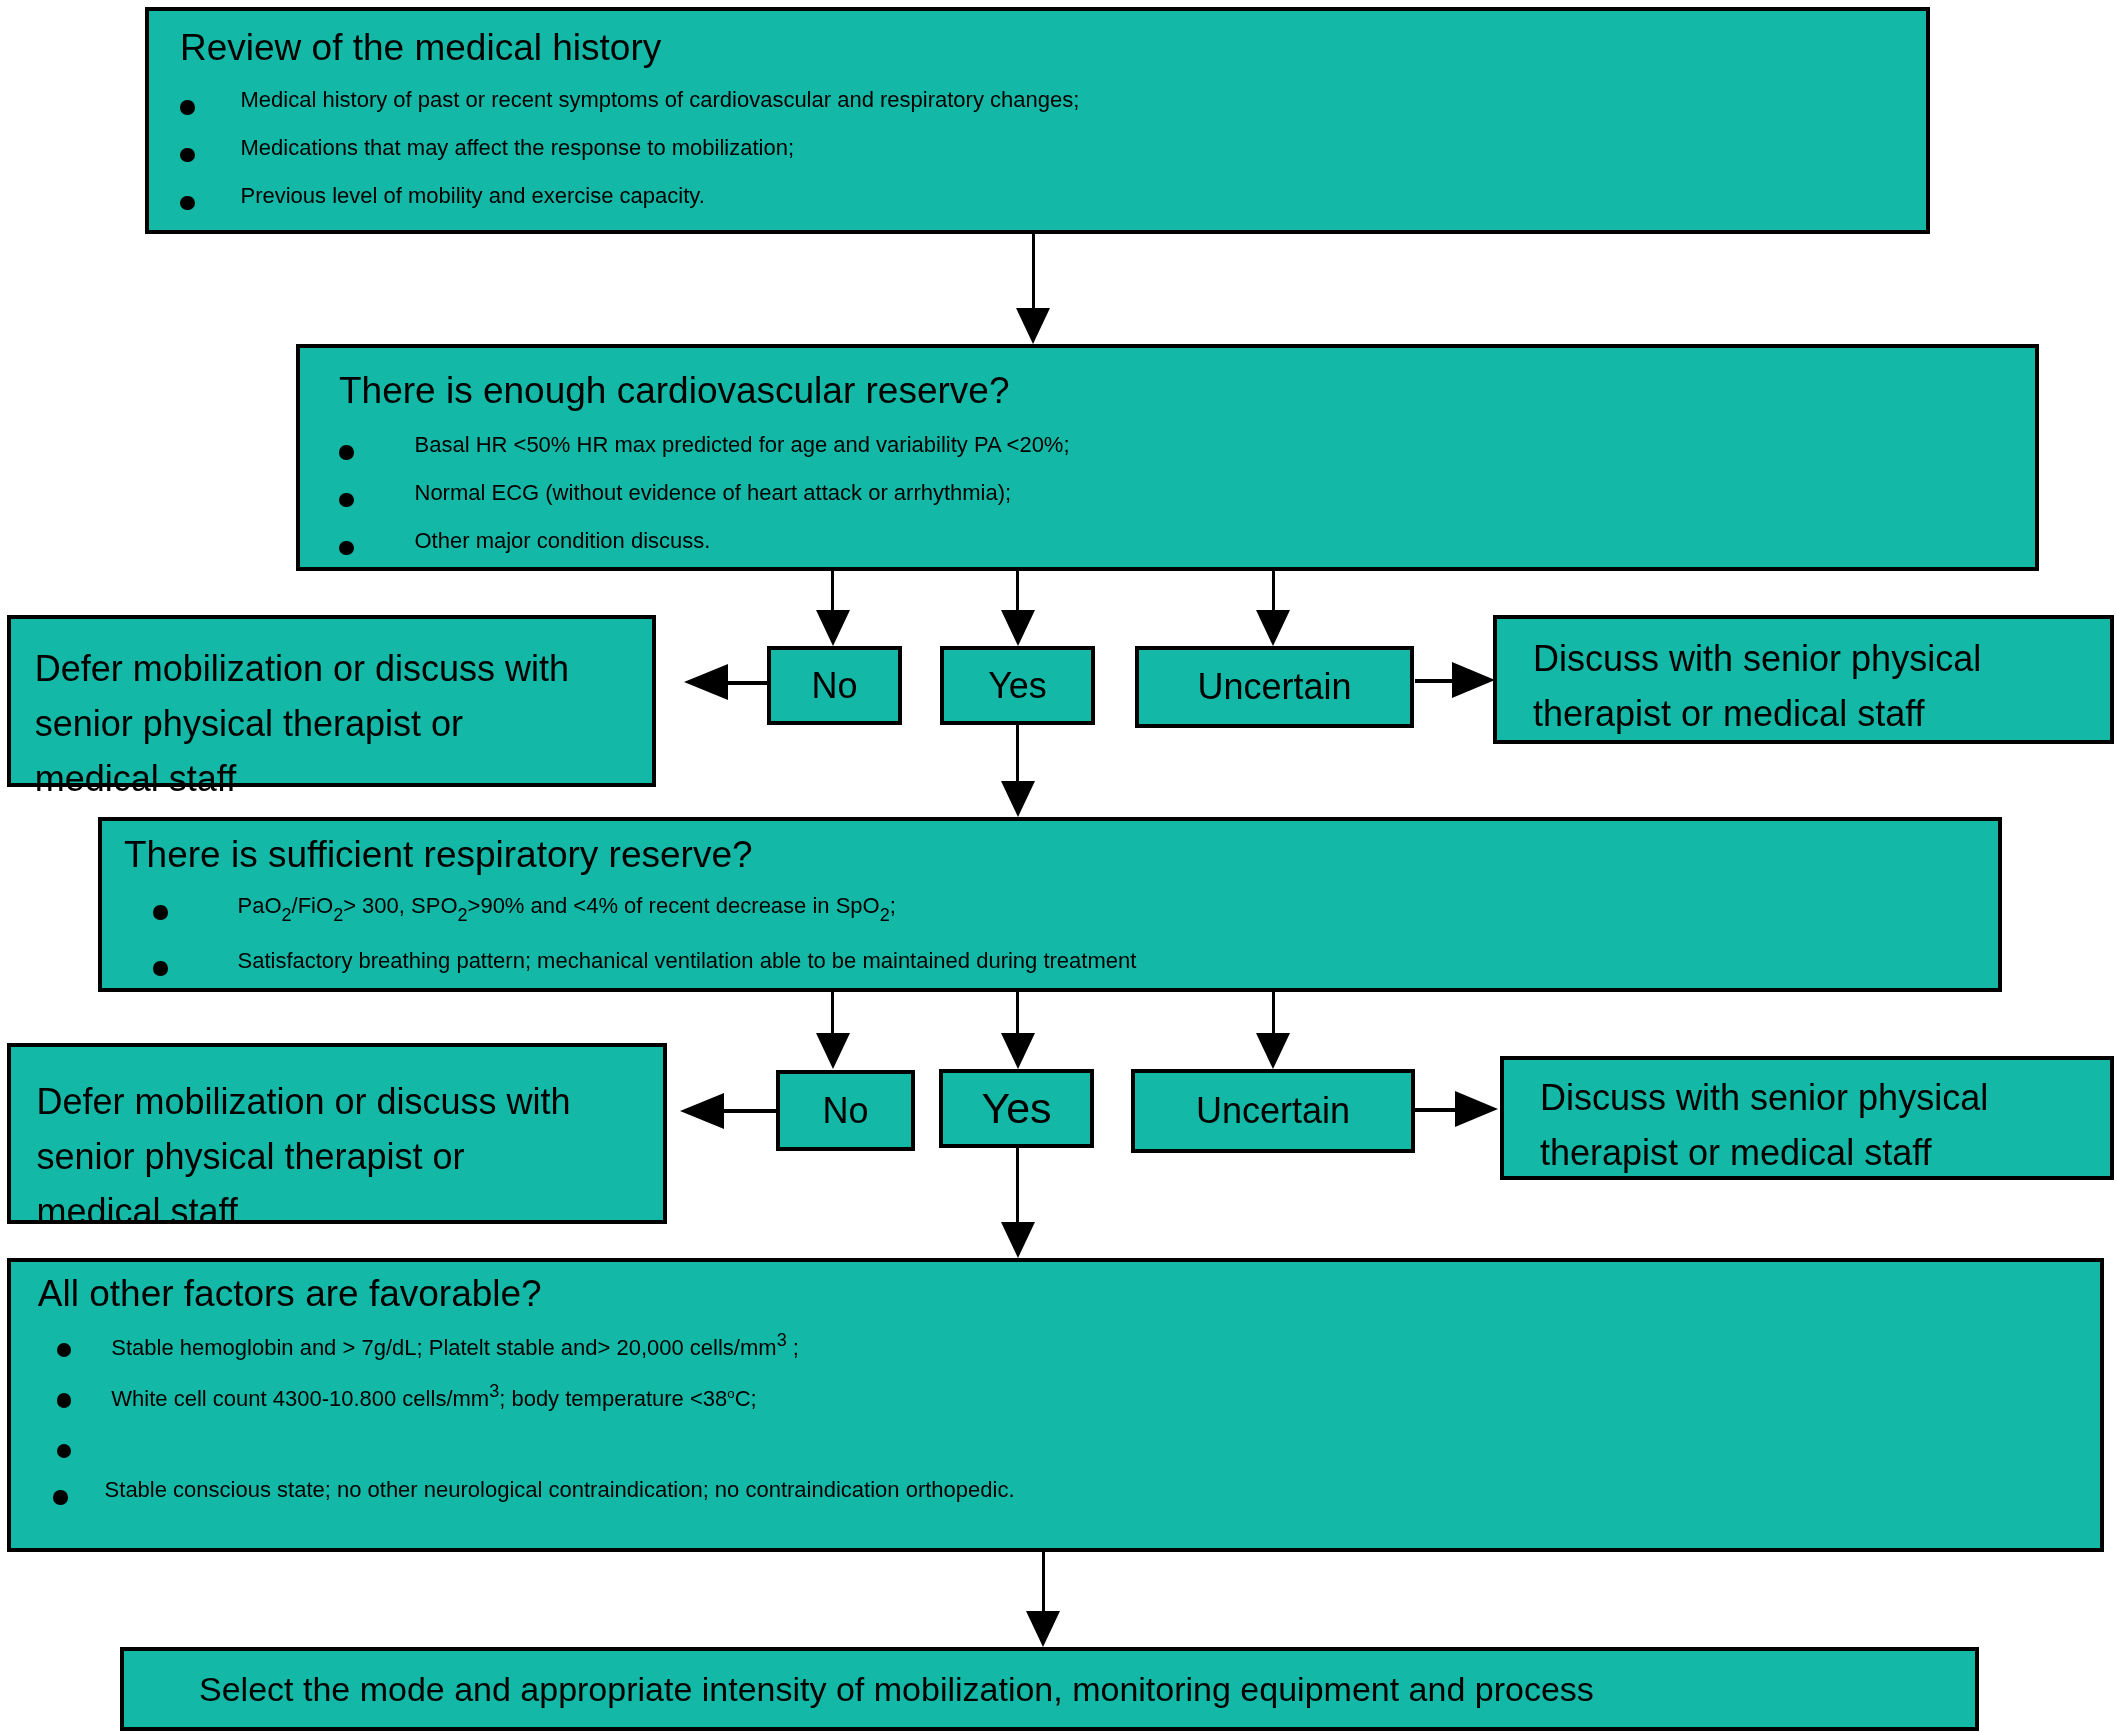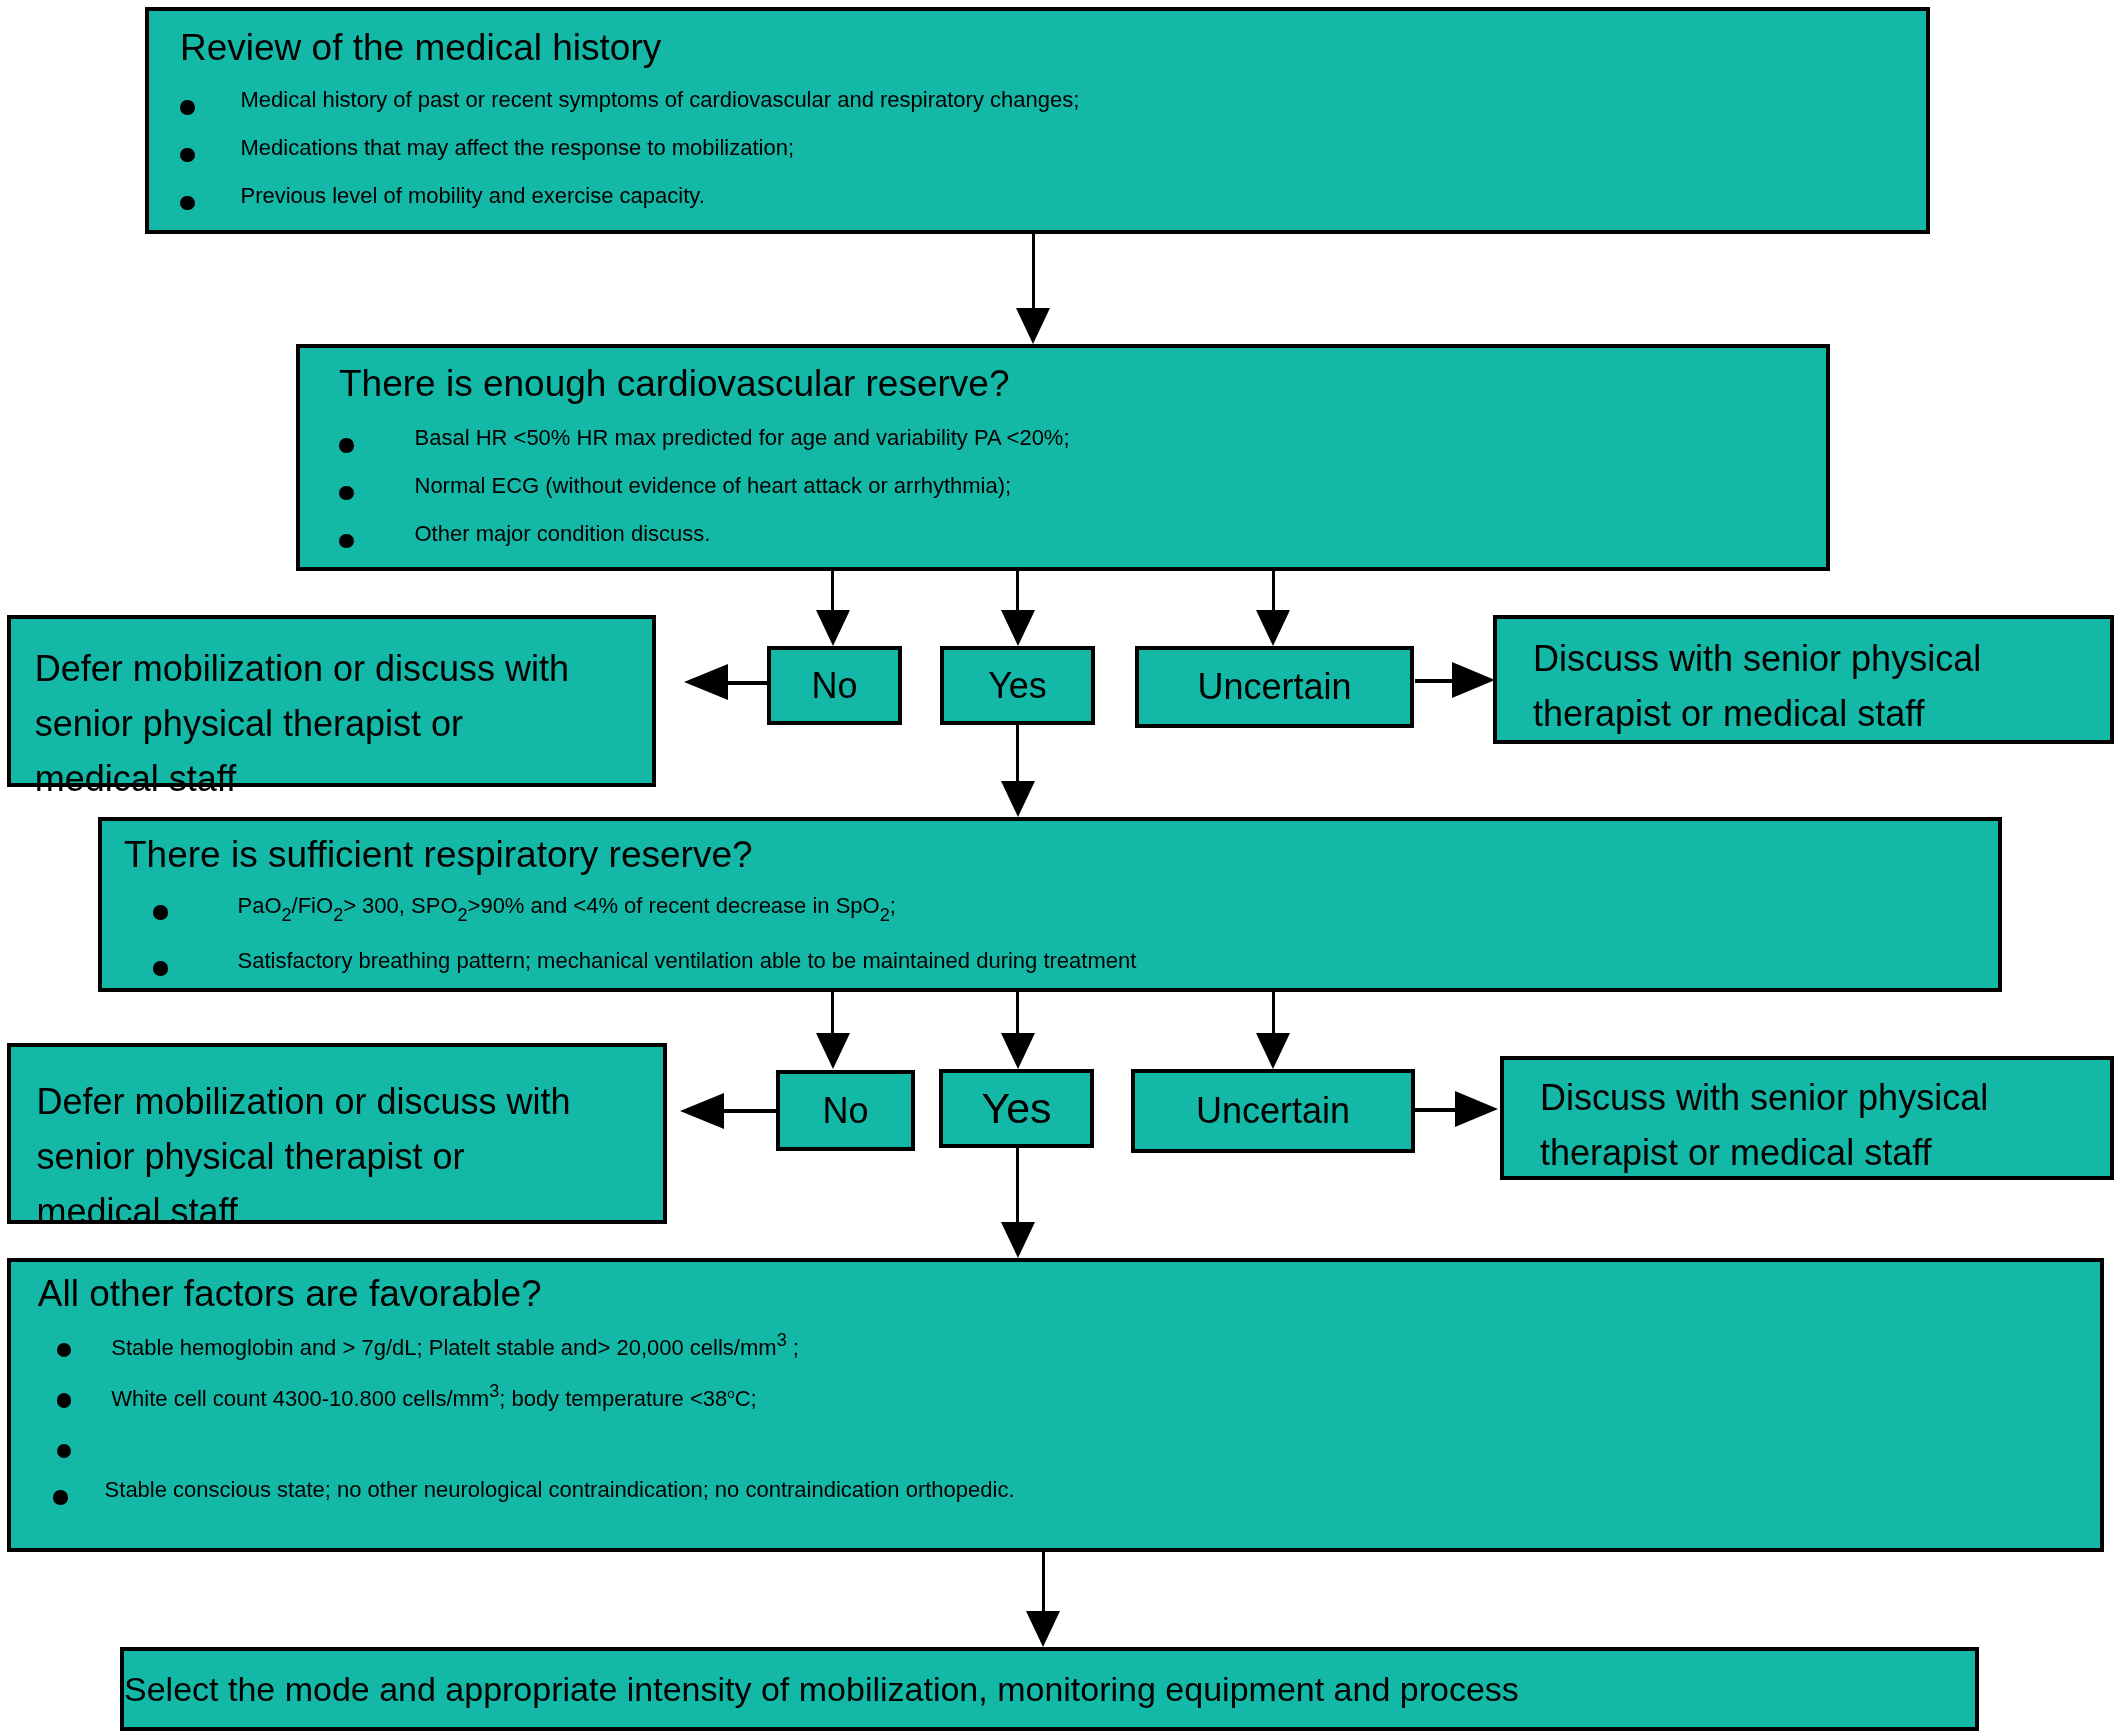"There is enough cardiovascular reserve?" div.box { padding: 14px 17px 0 39px -> 21px 17px 0 39px; width: 1534px -> 1743px }
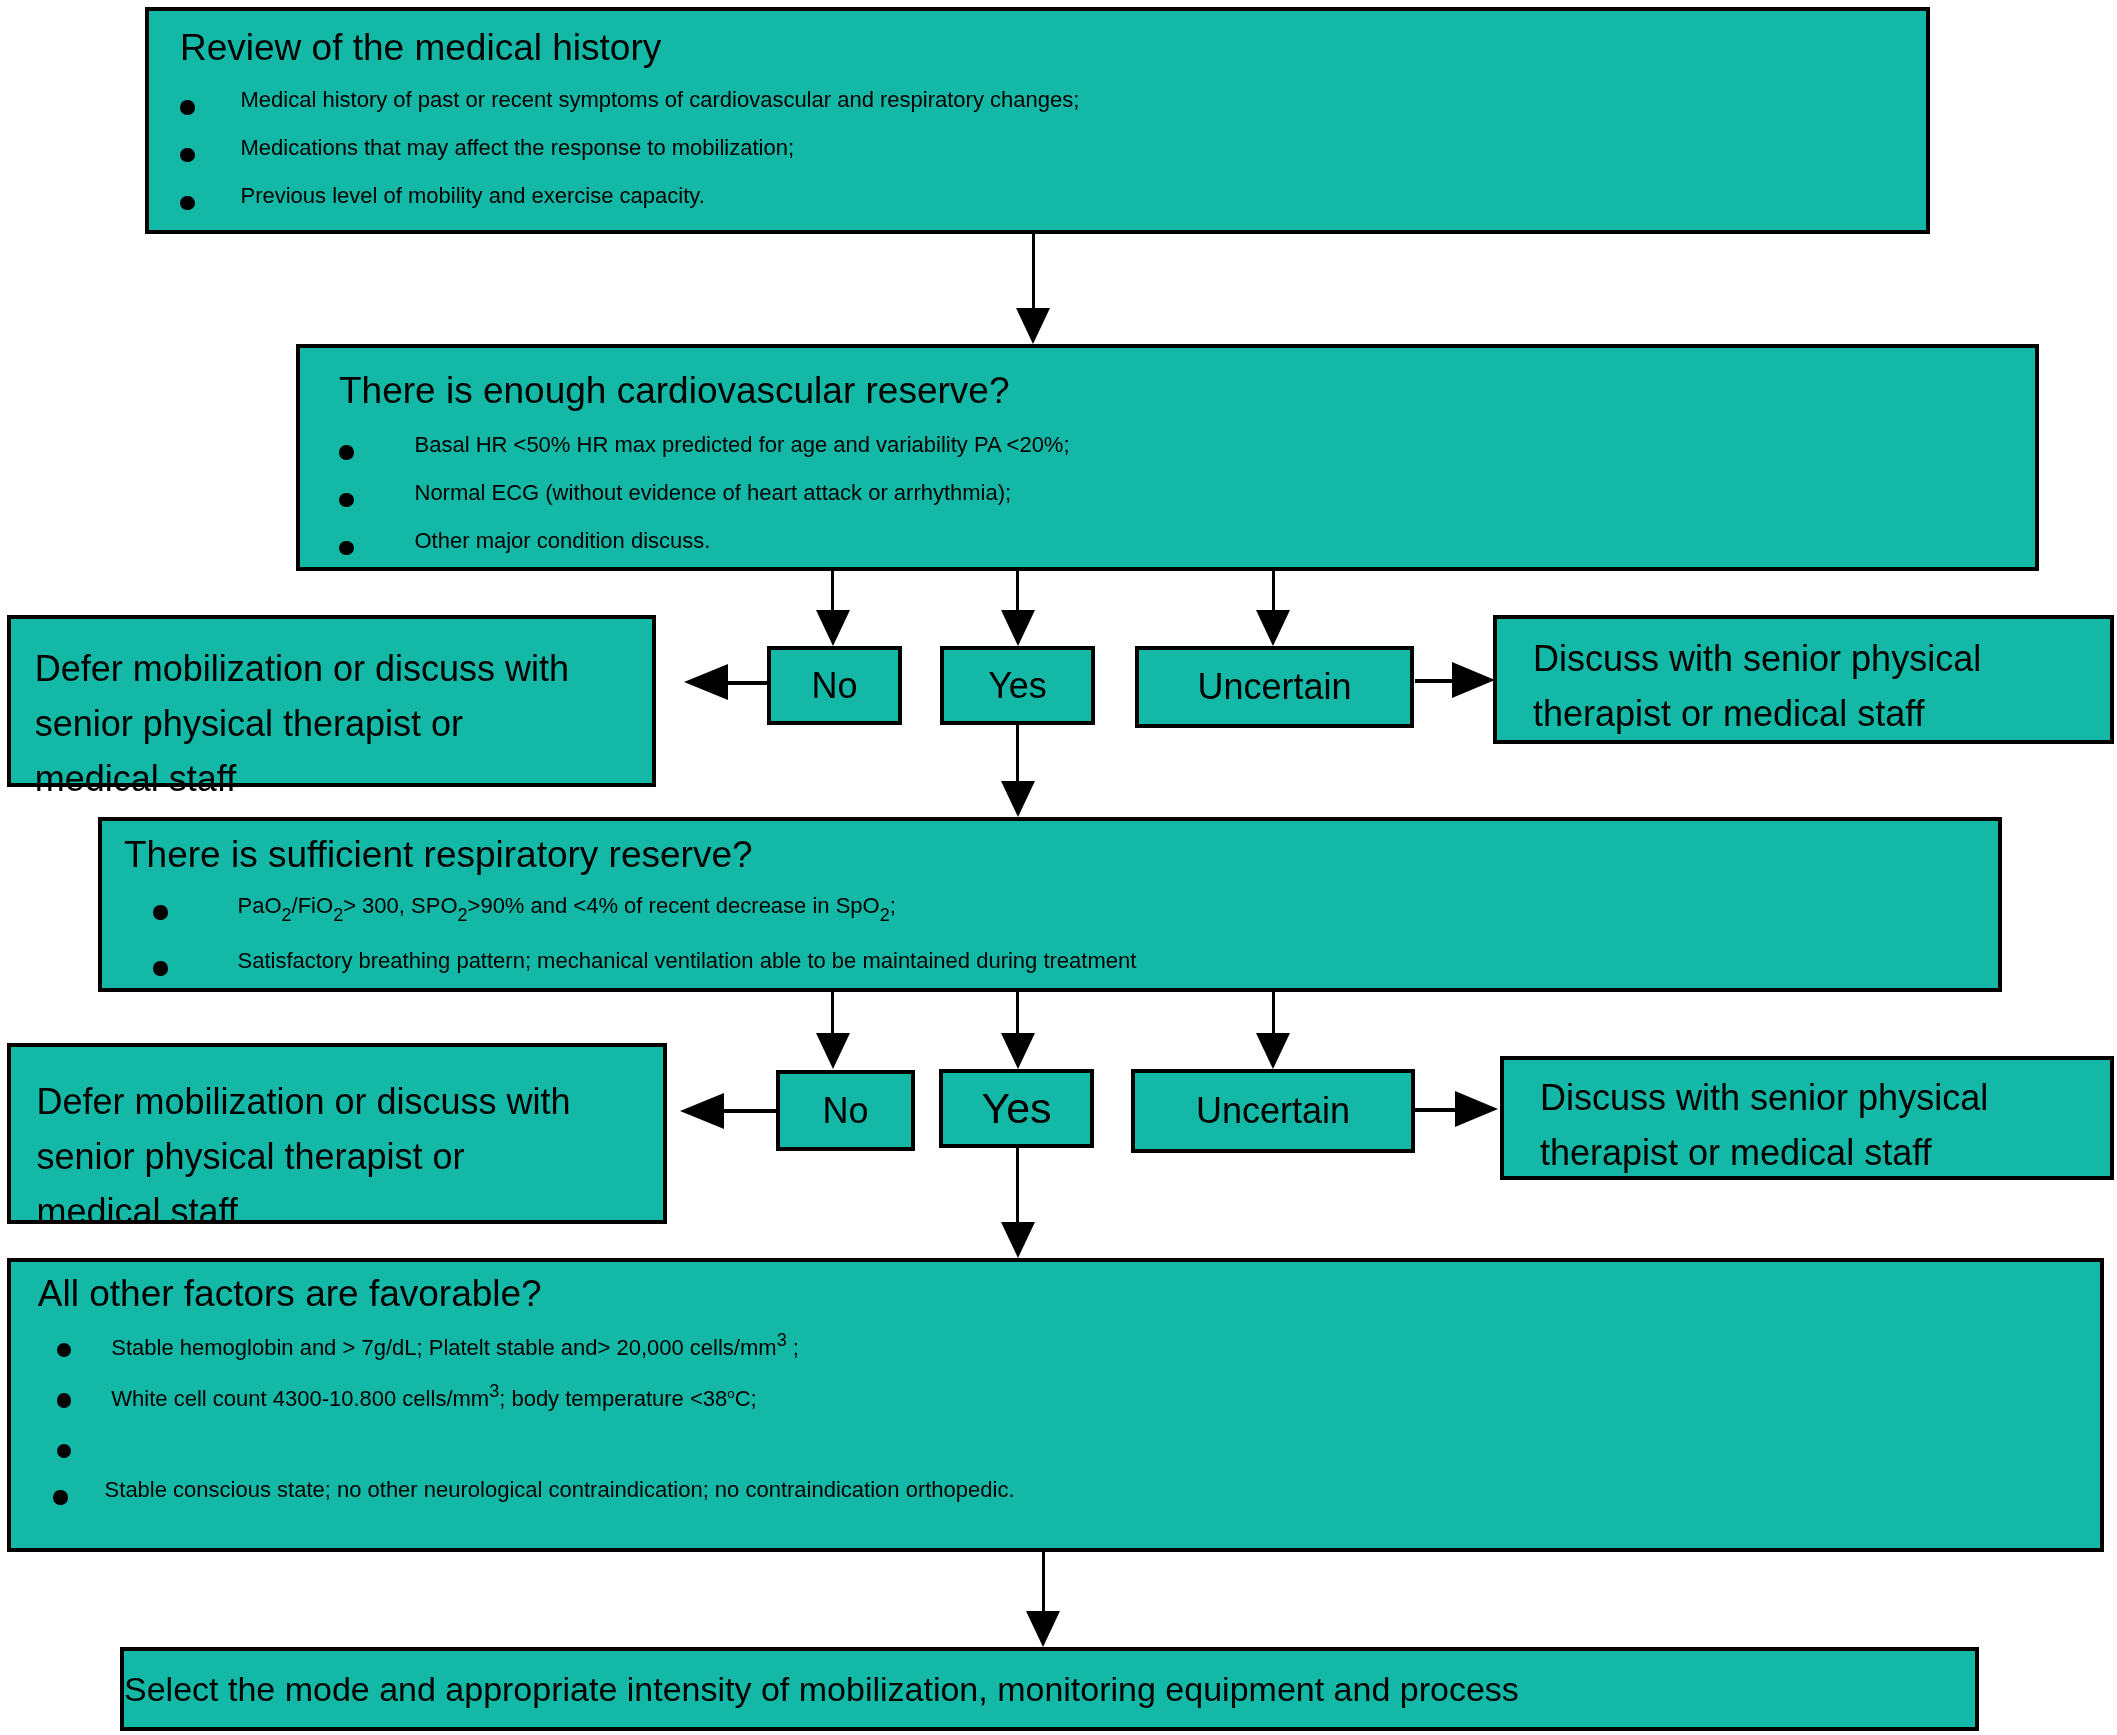"Select the mode and appropriate" div.box { padding-left: none -> 75px }
